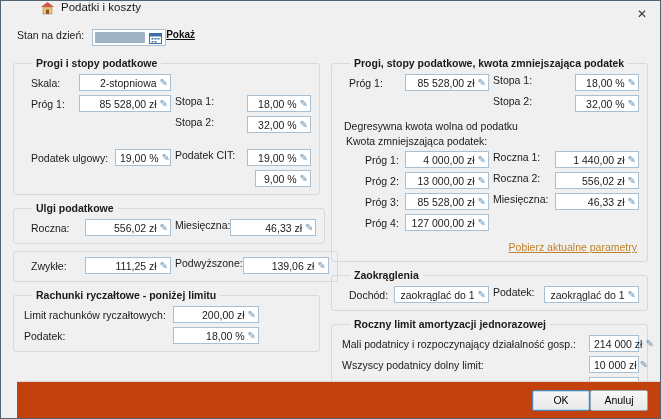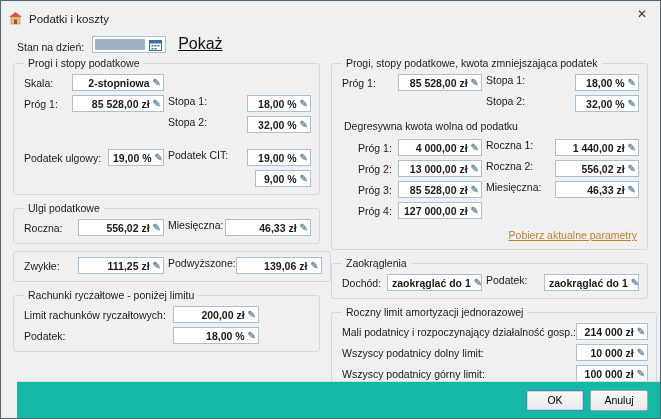"Podatki i koszty" .titlebar { align-items: flex-end -> flex-start; margin-left: none -> 32px }
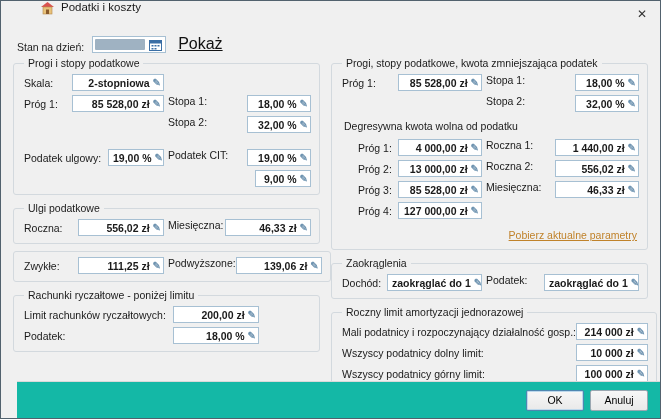"Stan na dzień:" .header-row { align-items: flex-end -> flex-start }
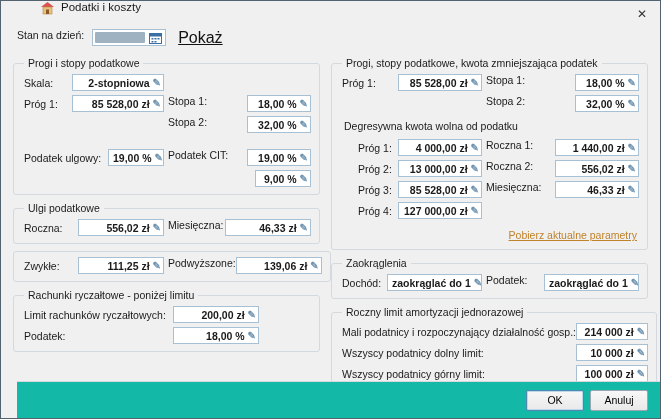"Pokaż" .show-link { font-size: 16px -> 10px; font-weight: none -> bold; margin-left: 12px -> none }
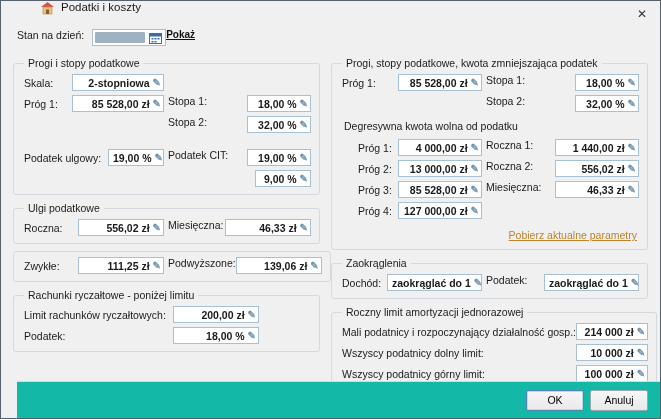"Progi i stopy podatkowe" legend { font-weight: none -> bold; margin-left: 0px -> 8px }
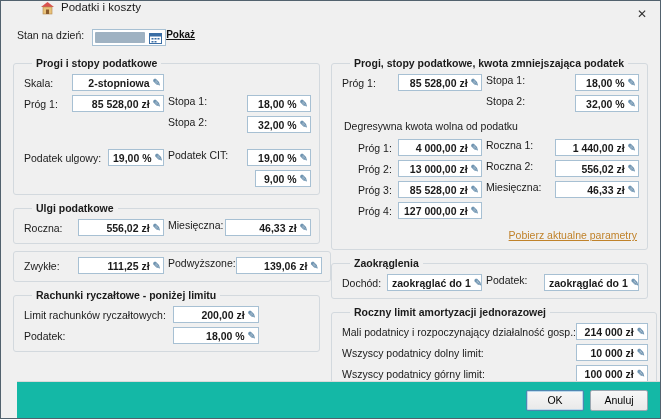"Skala:" .c1 { margin-left: none -> 7px }
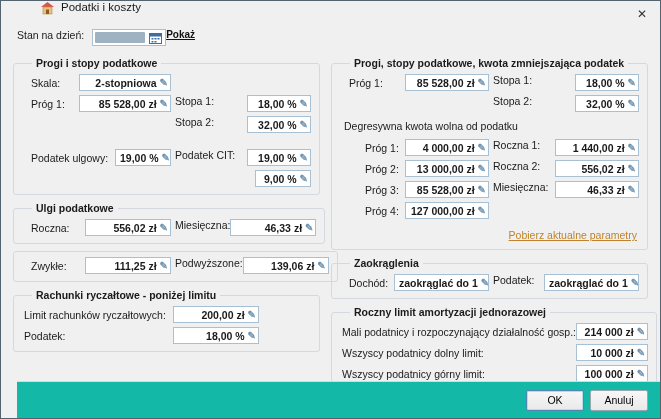"2-stopniowa" .fld { font-weight: bold -> none }
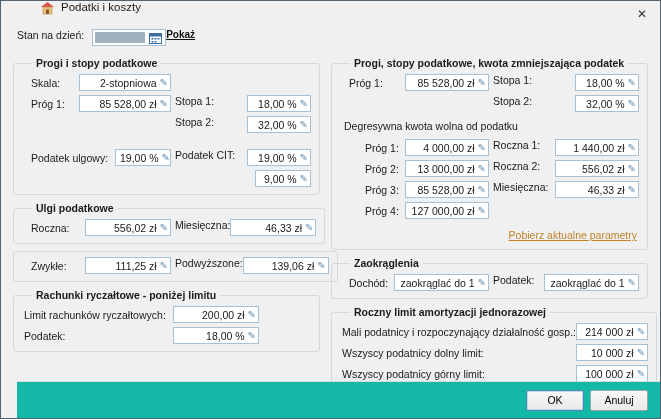"Kwota zmniejszająca podatek:" div.h2 { html: none -> <div>Kwota zmniejszająca podatek:</div> }
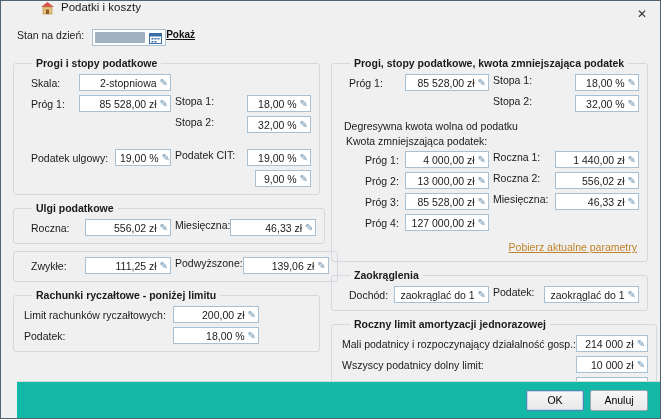"214 000 zł" .w72 { width: 72px -> 50px }
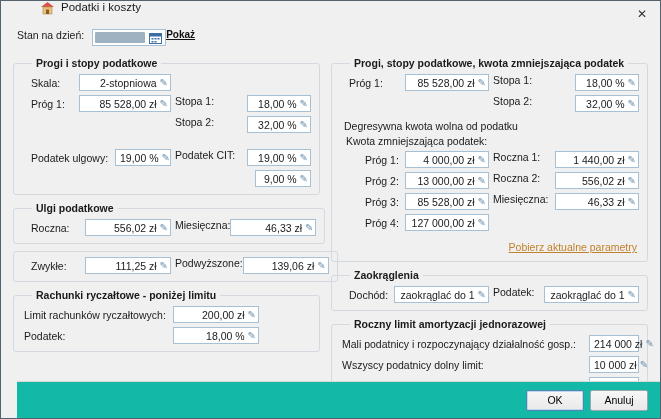"OK" .footer { background: #14b8a6 -> #c2410c; gap: 6px -> none }
